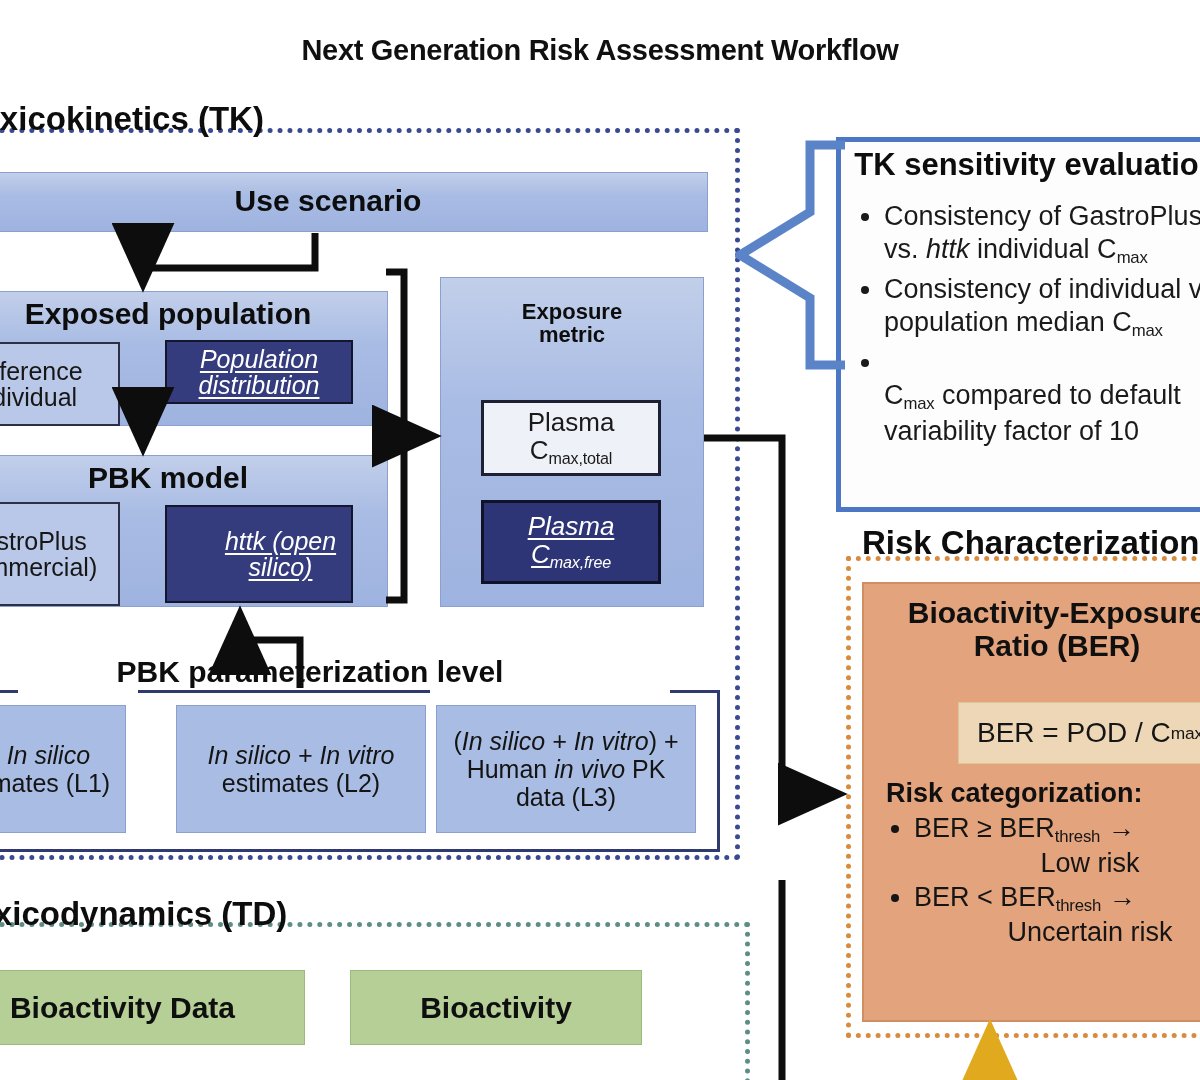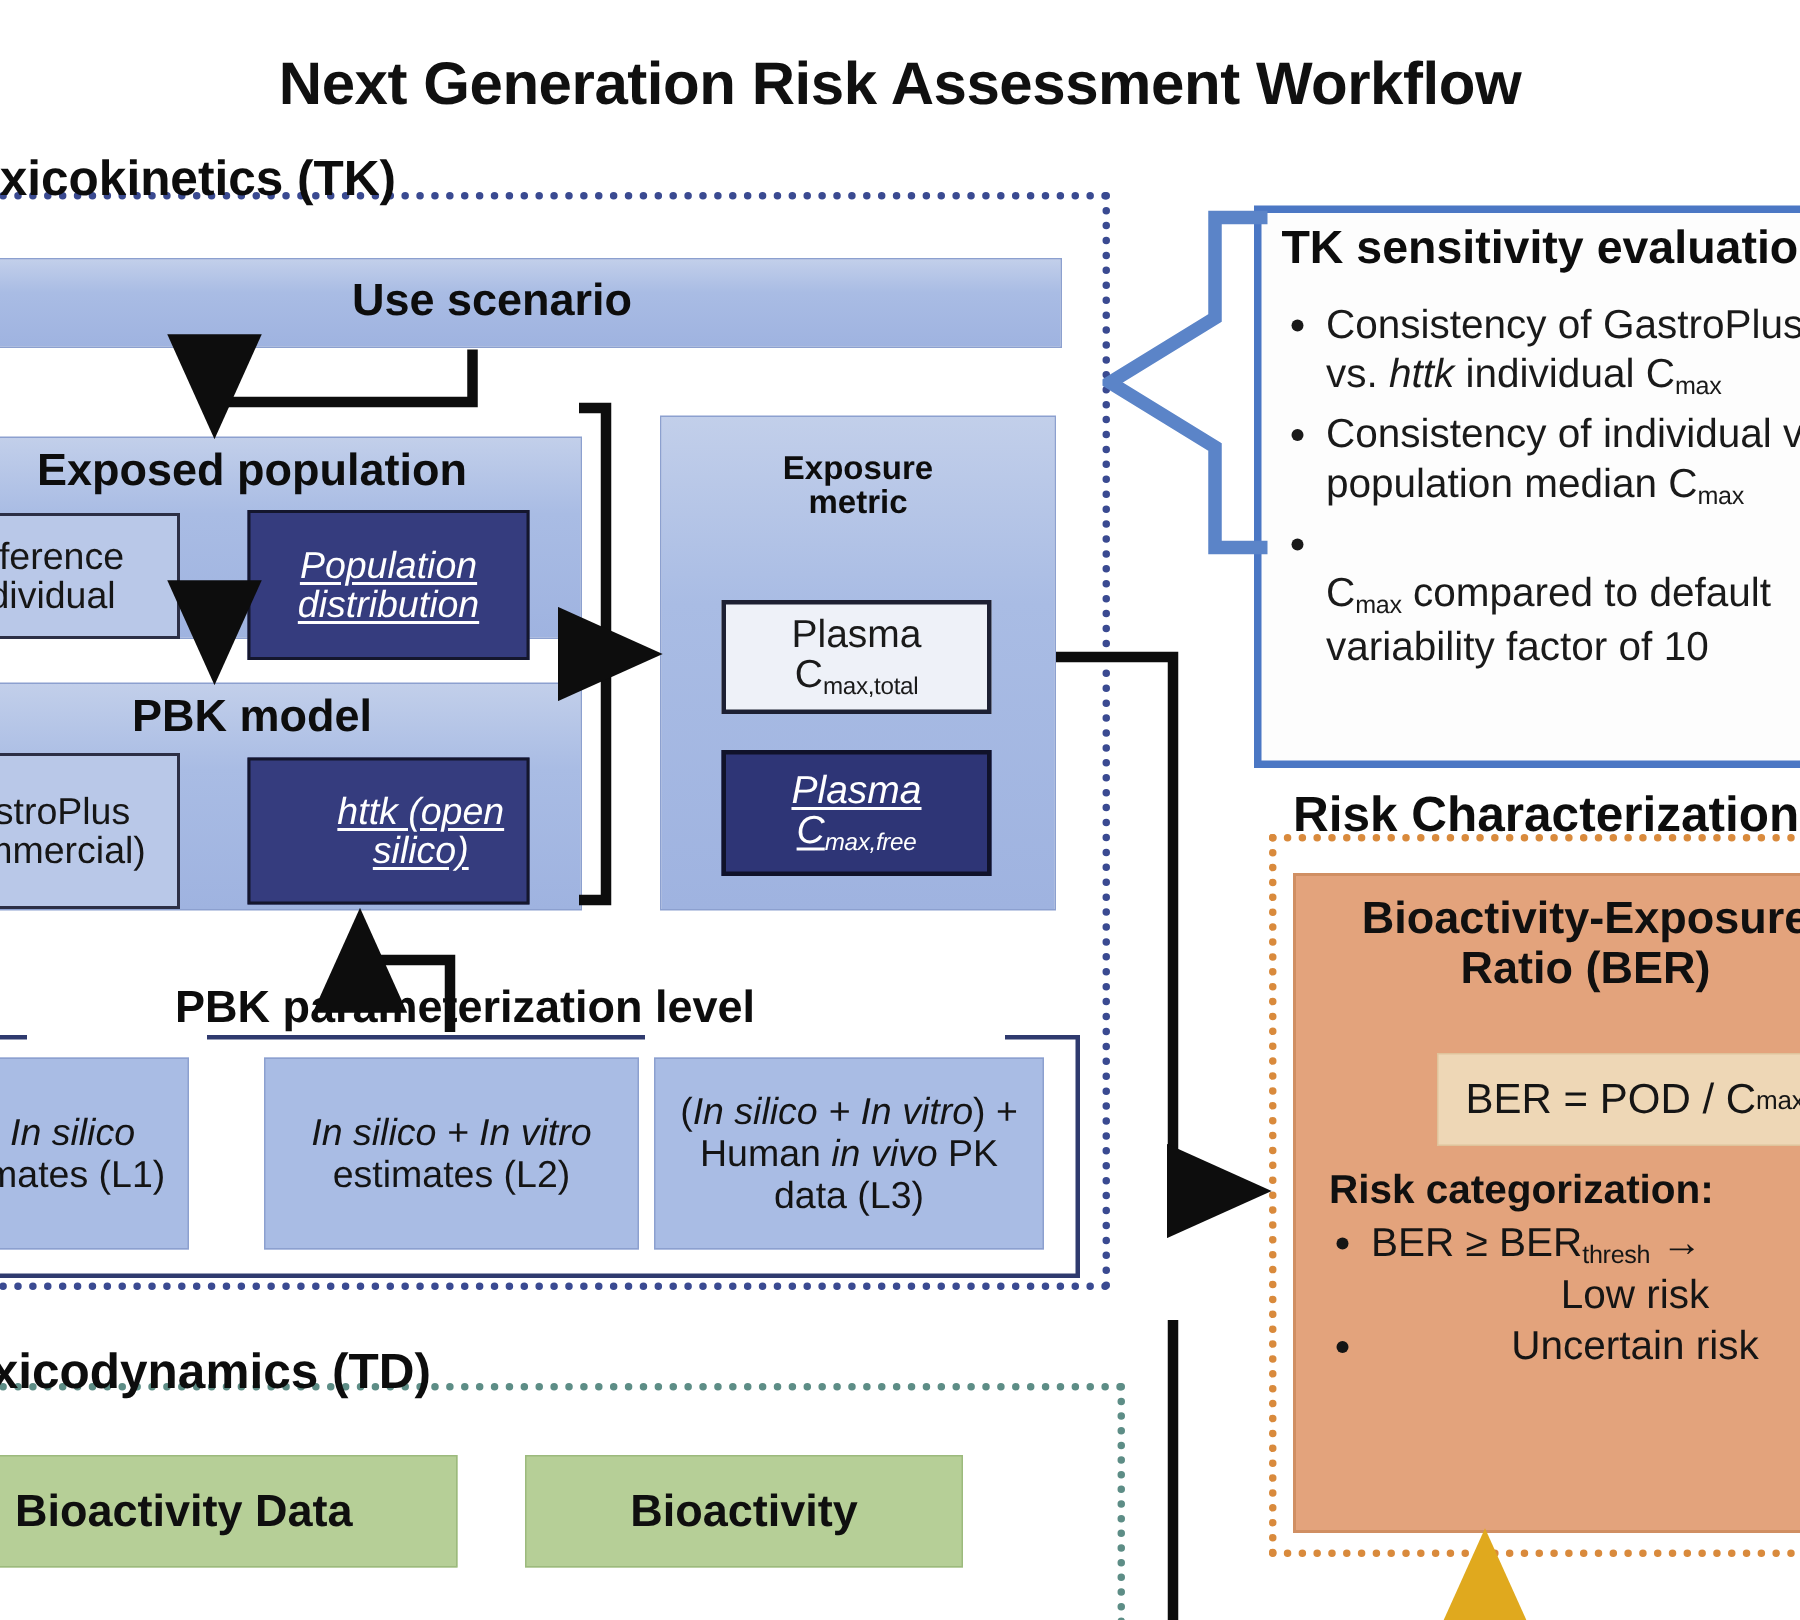"Next Generation Risk Assessment Workflow" .title { font-size: 40px -> 29px }
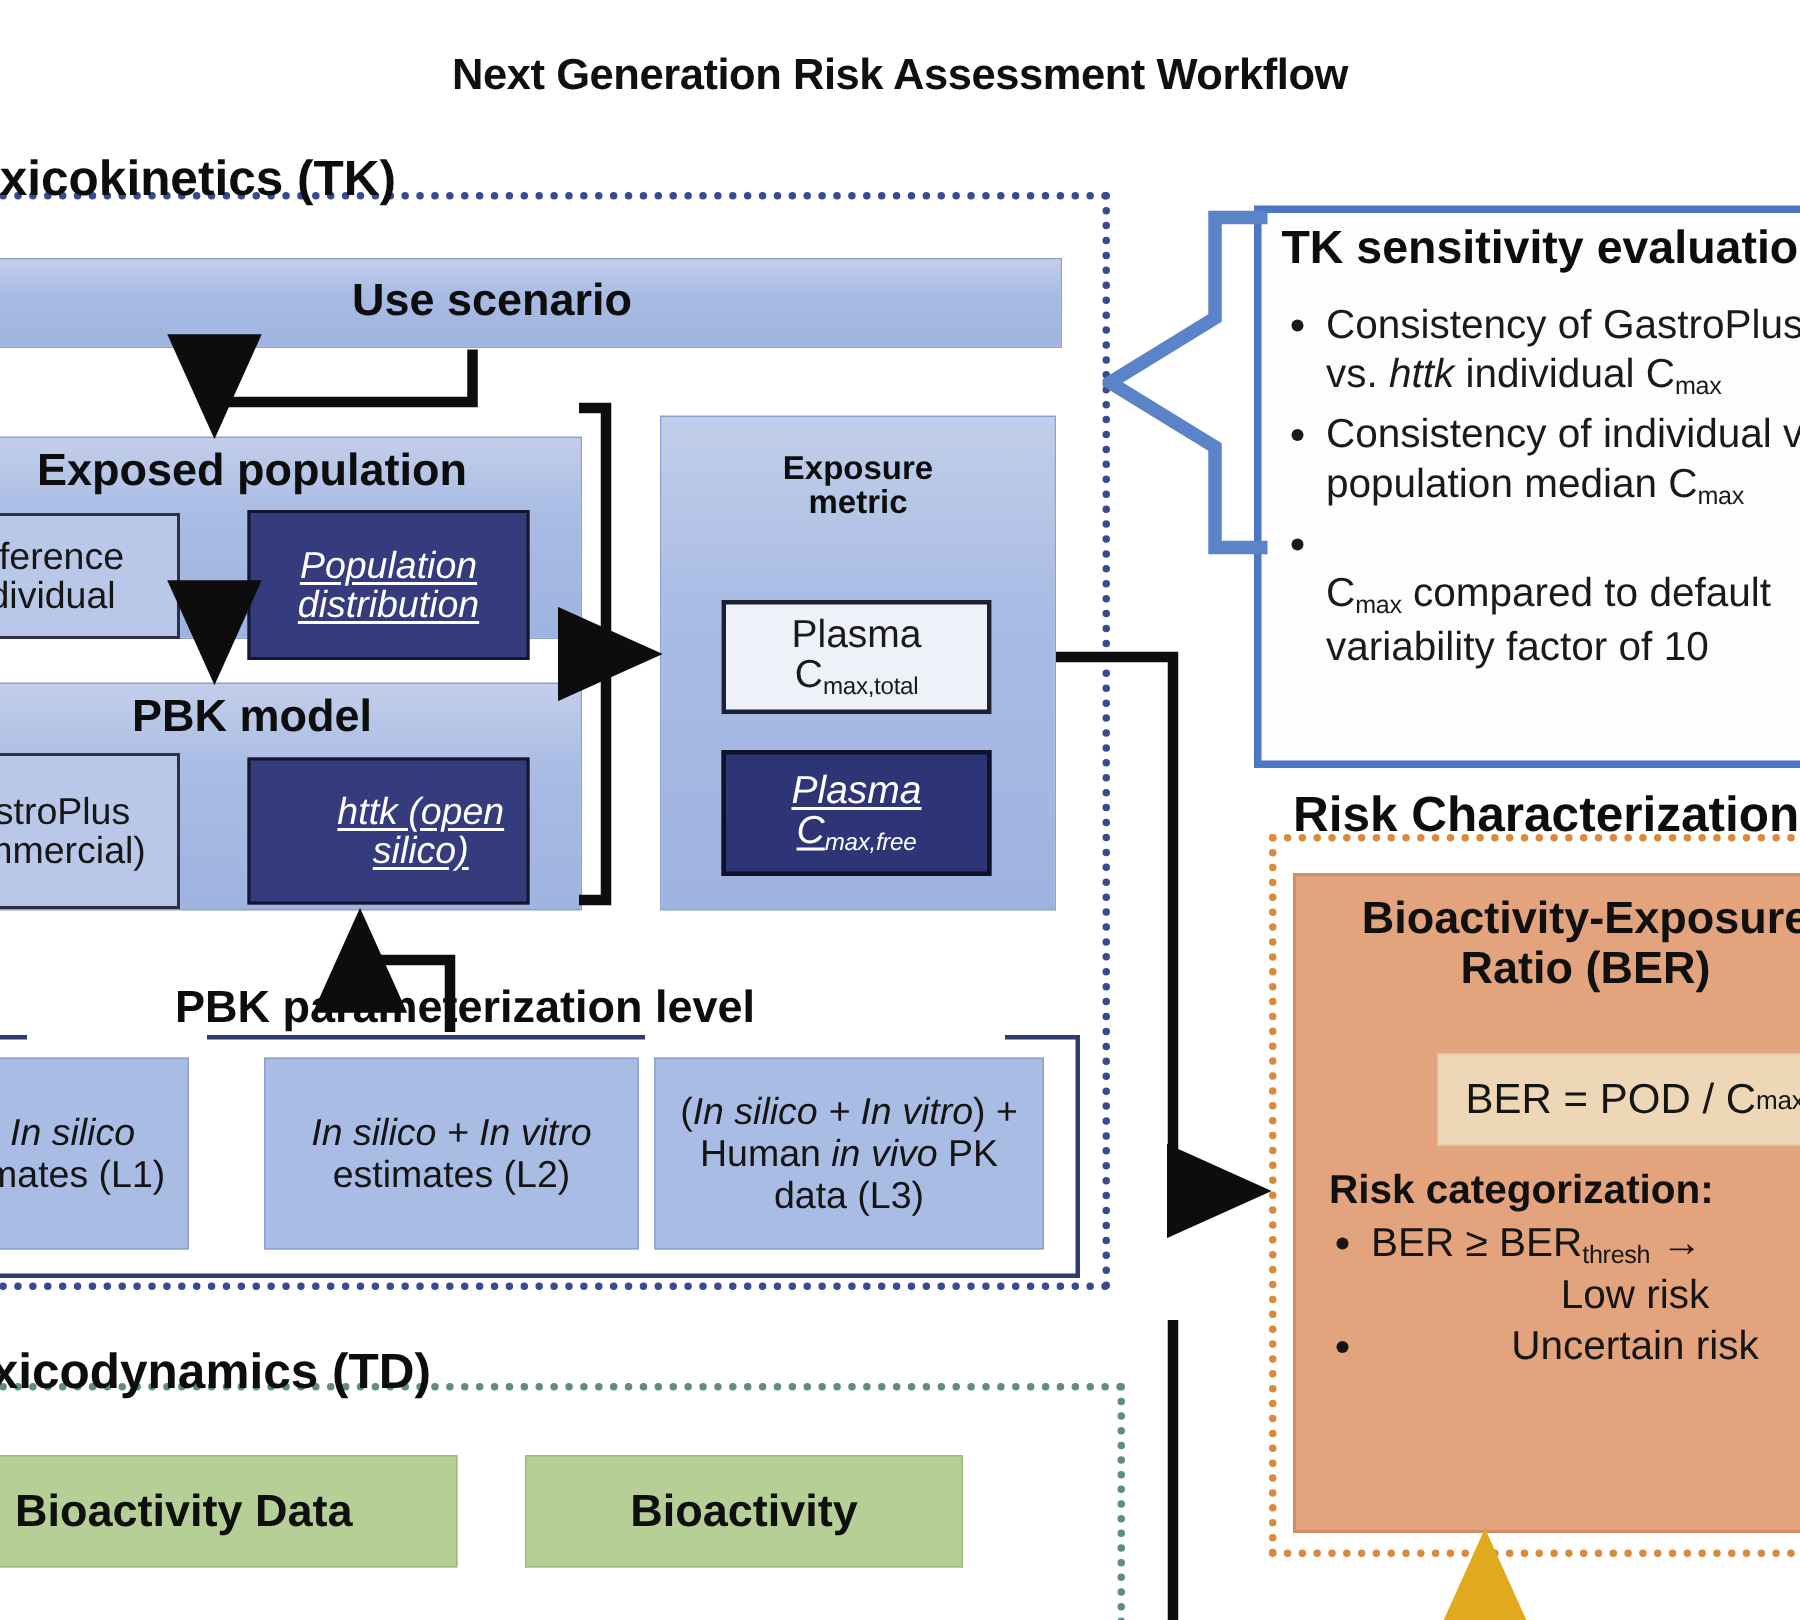"Population" #pop-dist { height: 100px -> 64px }
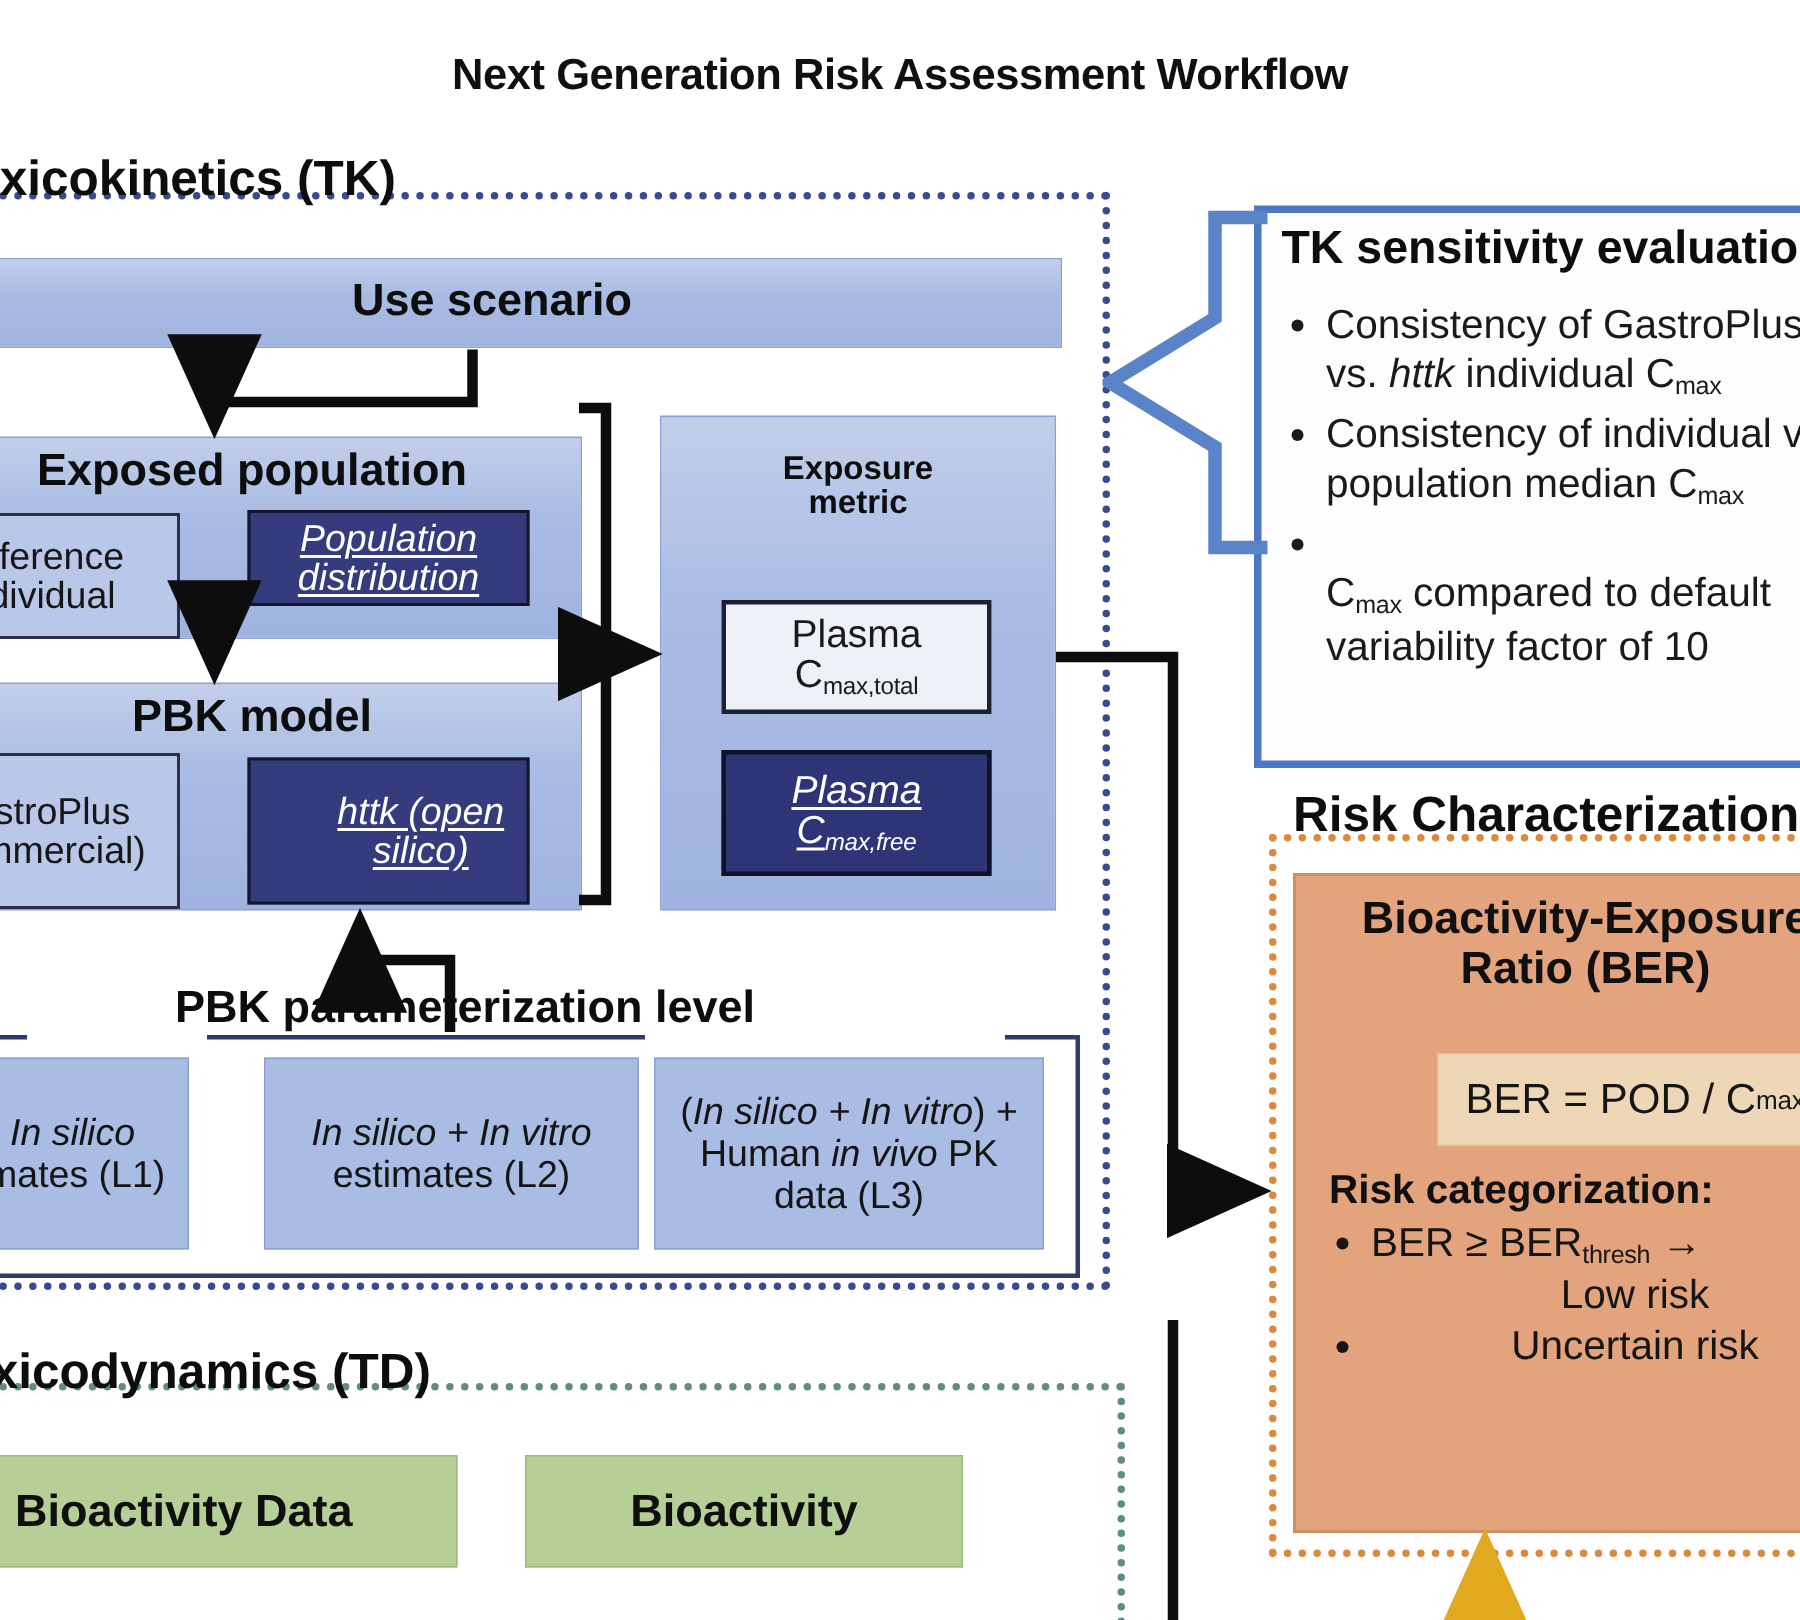"BER < BERthresh →" span.nowrap { html: none -> <span><span>BER &lt; BER</span><sub>thresh</sub> <span>→</span></span> }
